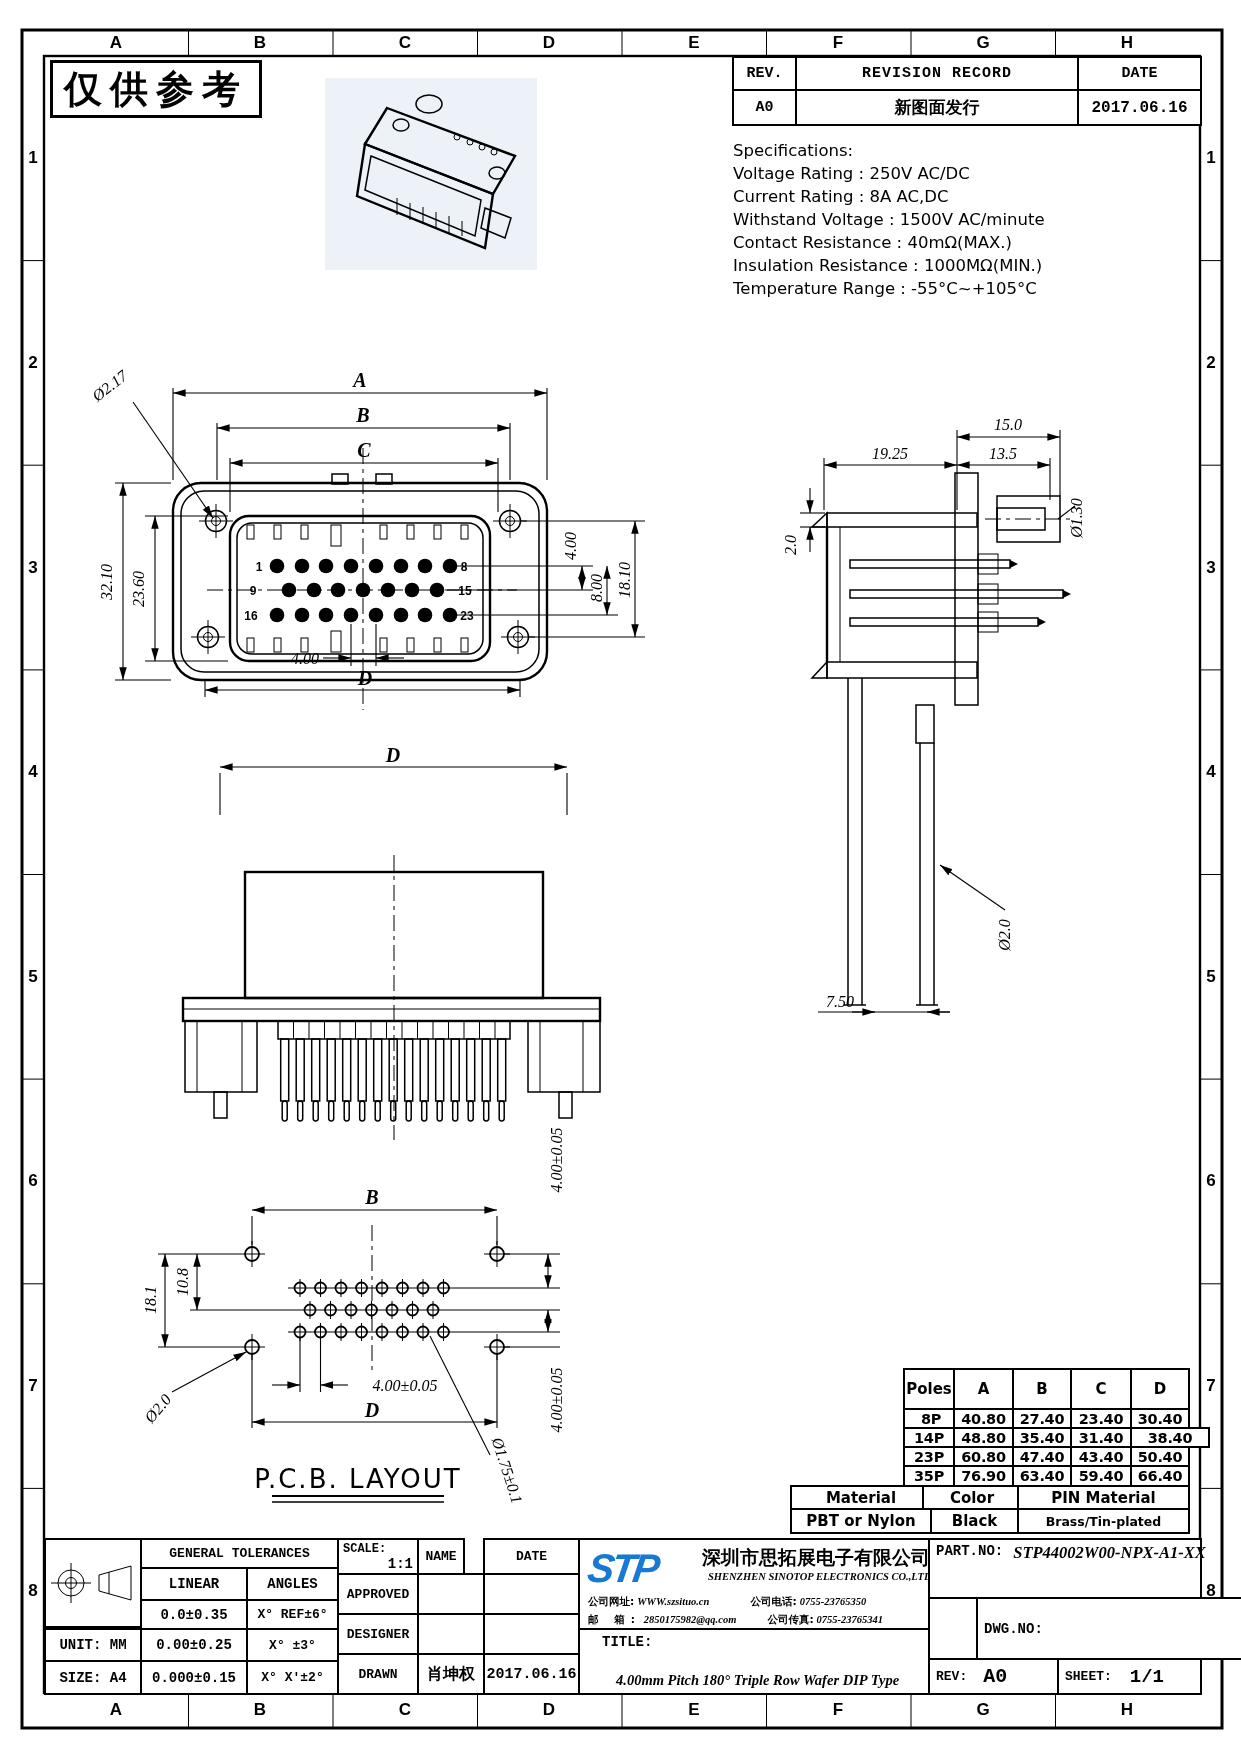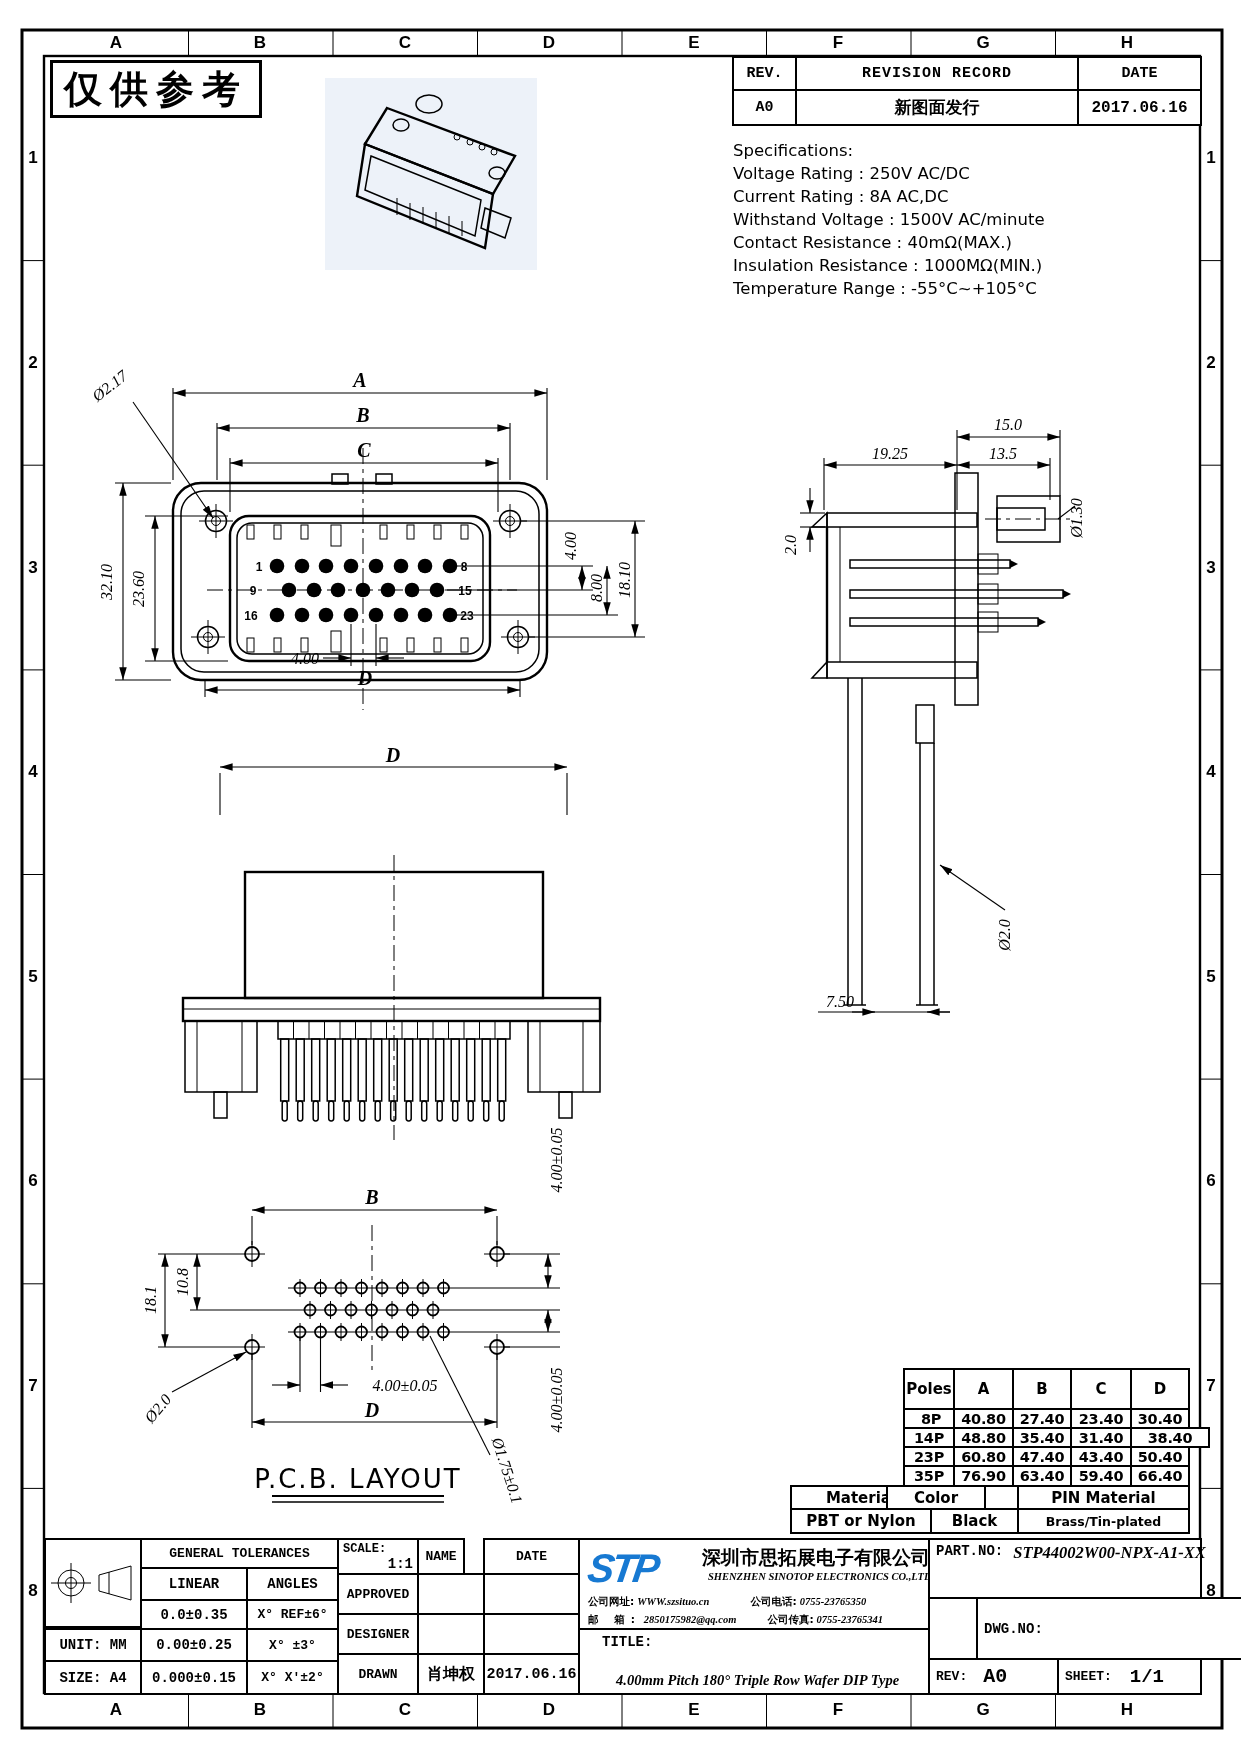"Color" div.cell { left: 886px -> 922px }
